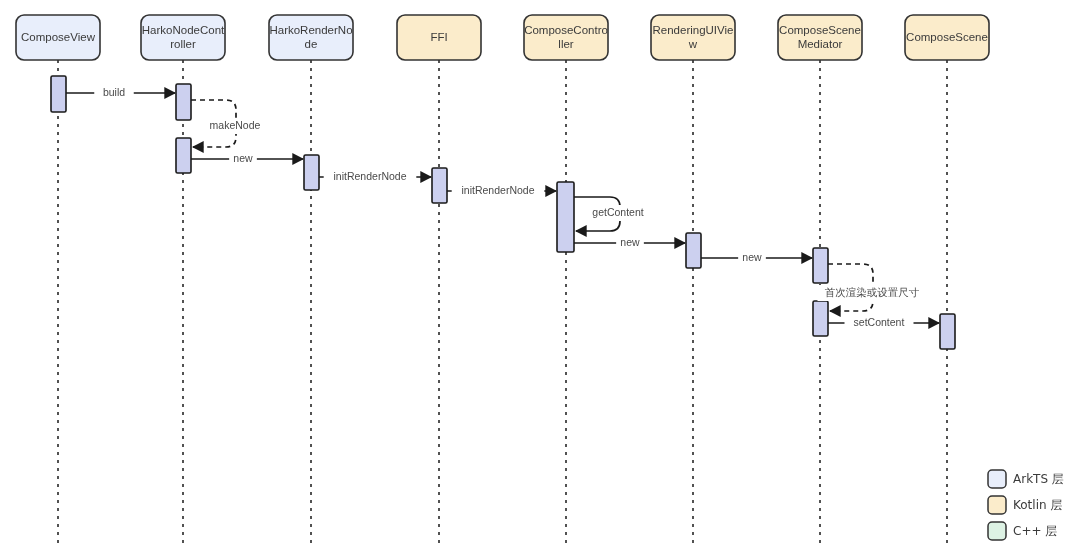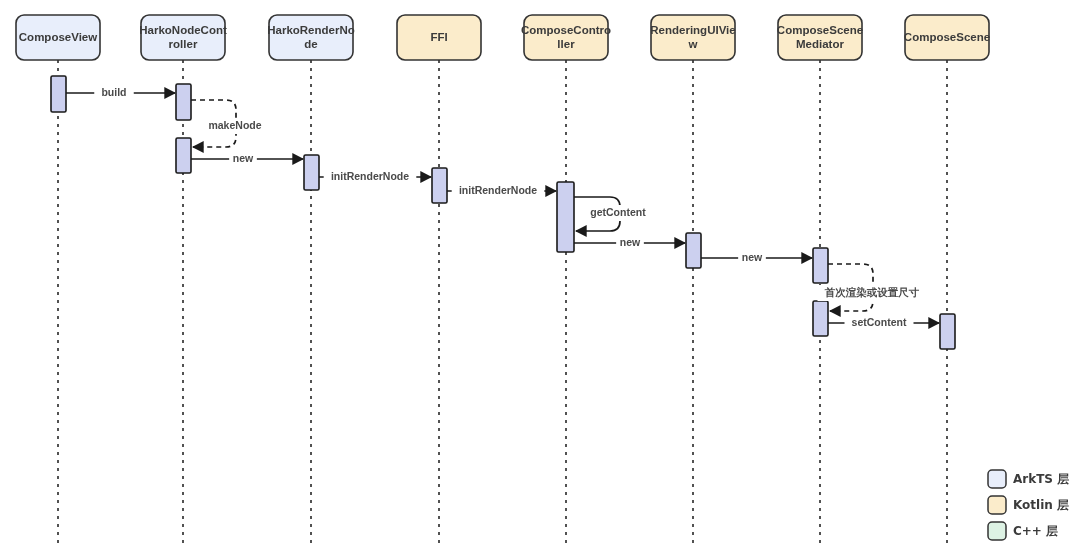"ComposeView" #diagram-root { font-weight: bold -> none }
